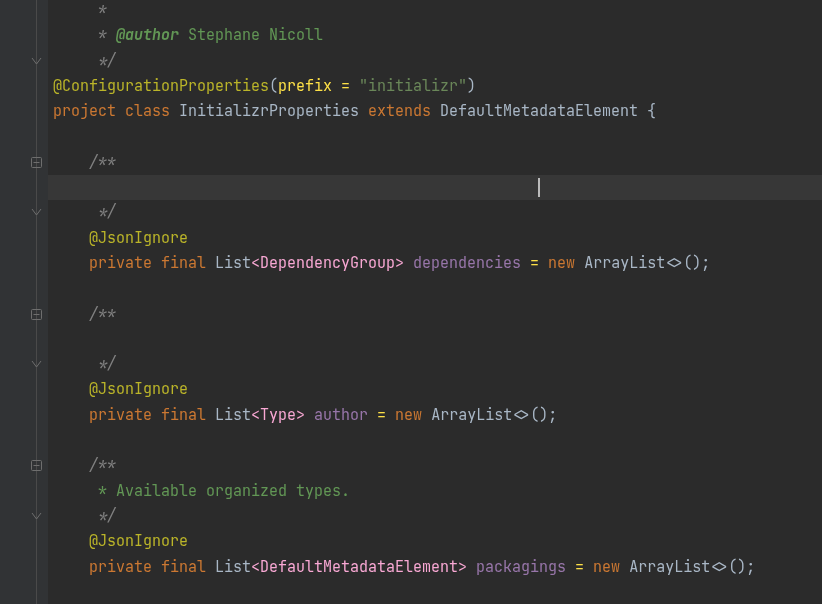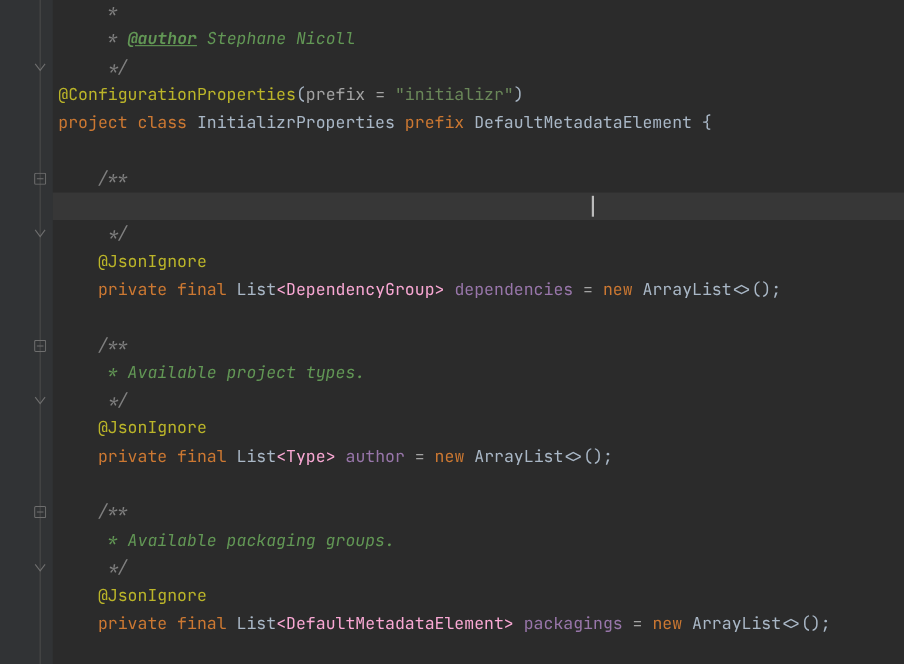"@author" .doc-u { text-decoration: underline -> none }
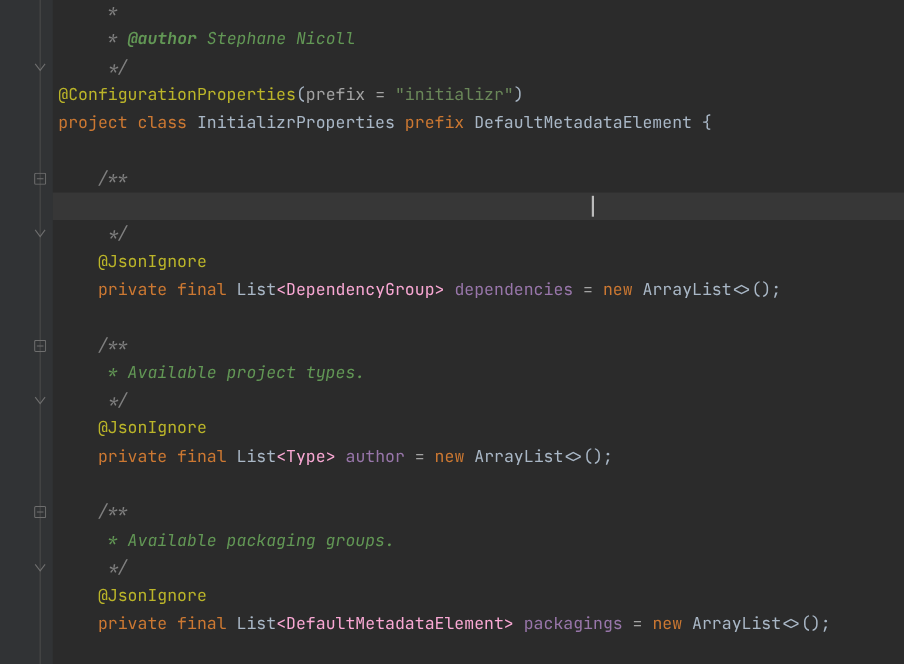"Stephane Nicoll" .doc { font-style: italic -> none }
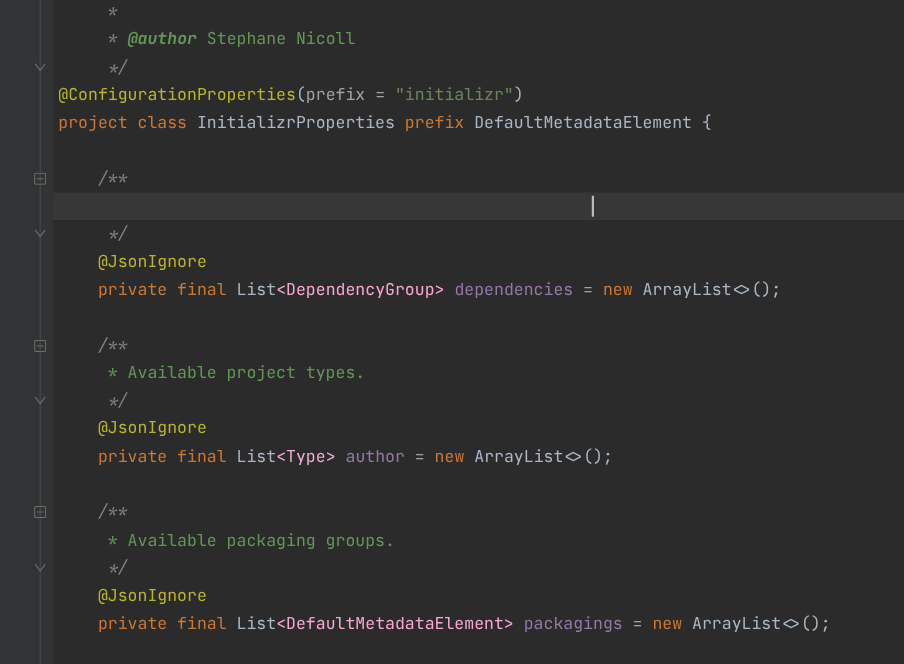"prefix =" .p { color: #a3a3a3 -> #fde047 }
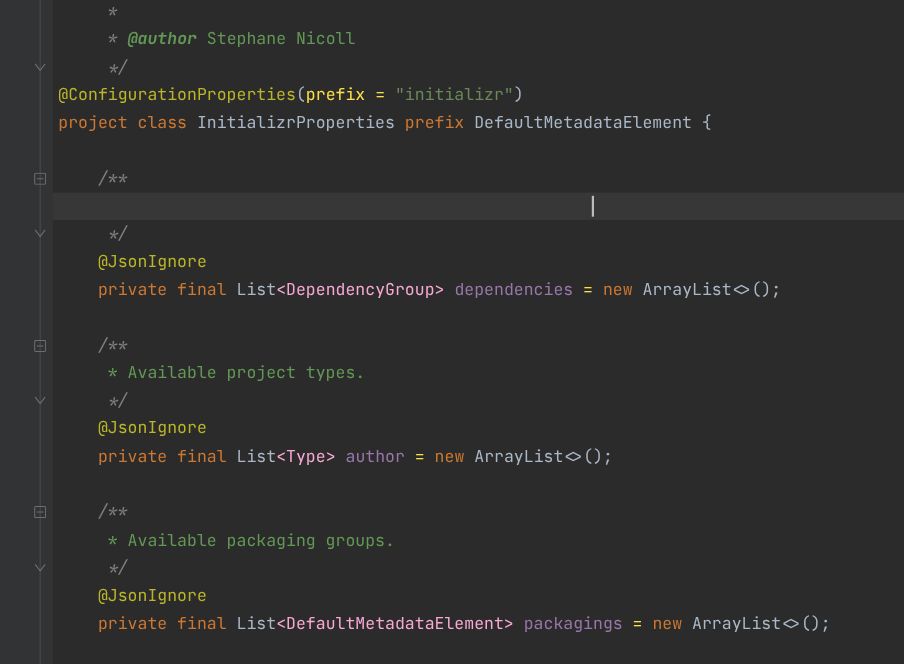"prefix" span.kw { text: prefix -> extends }
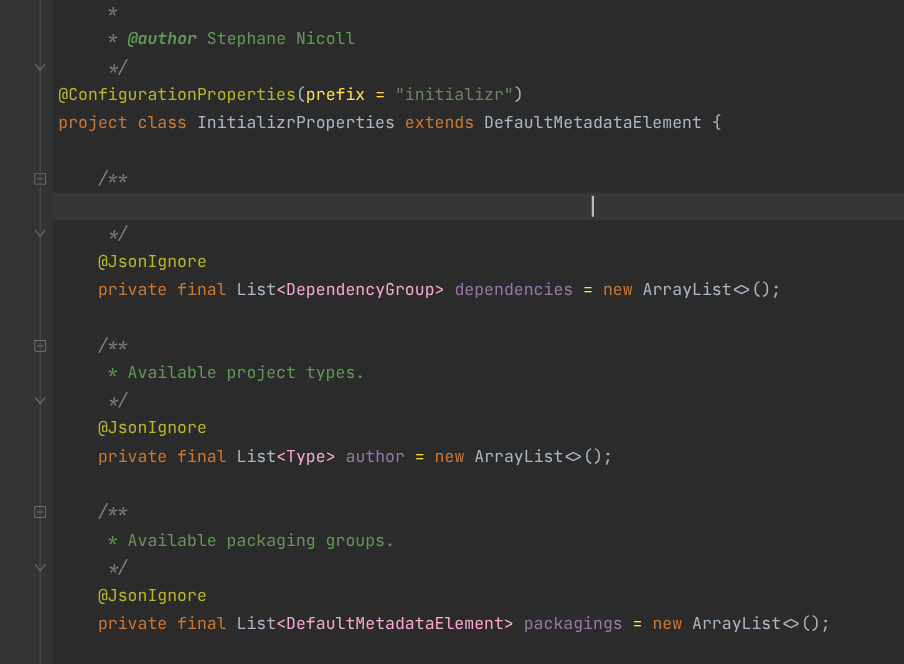"* Available project types." span.doc { html: <span> * Available project types.</span> -> none }
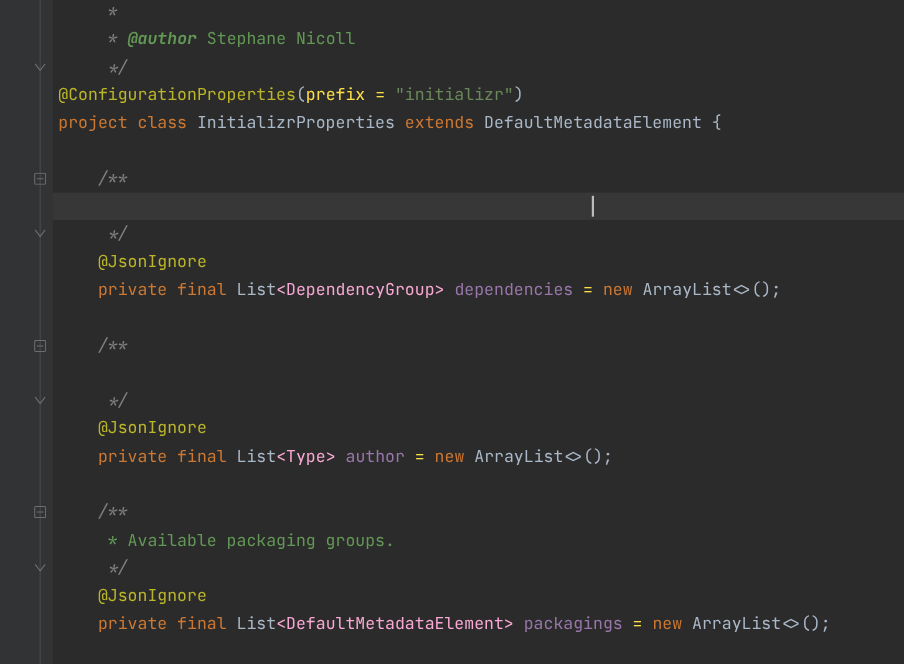"* Available packaging groups." span.doc { text: packaging groups -> organized types }
